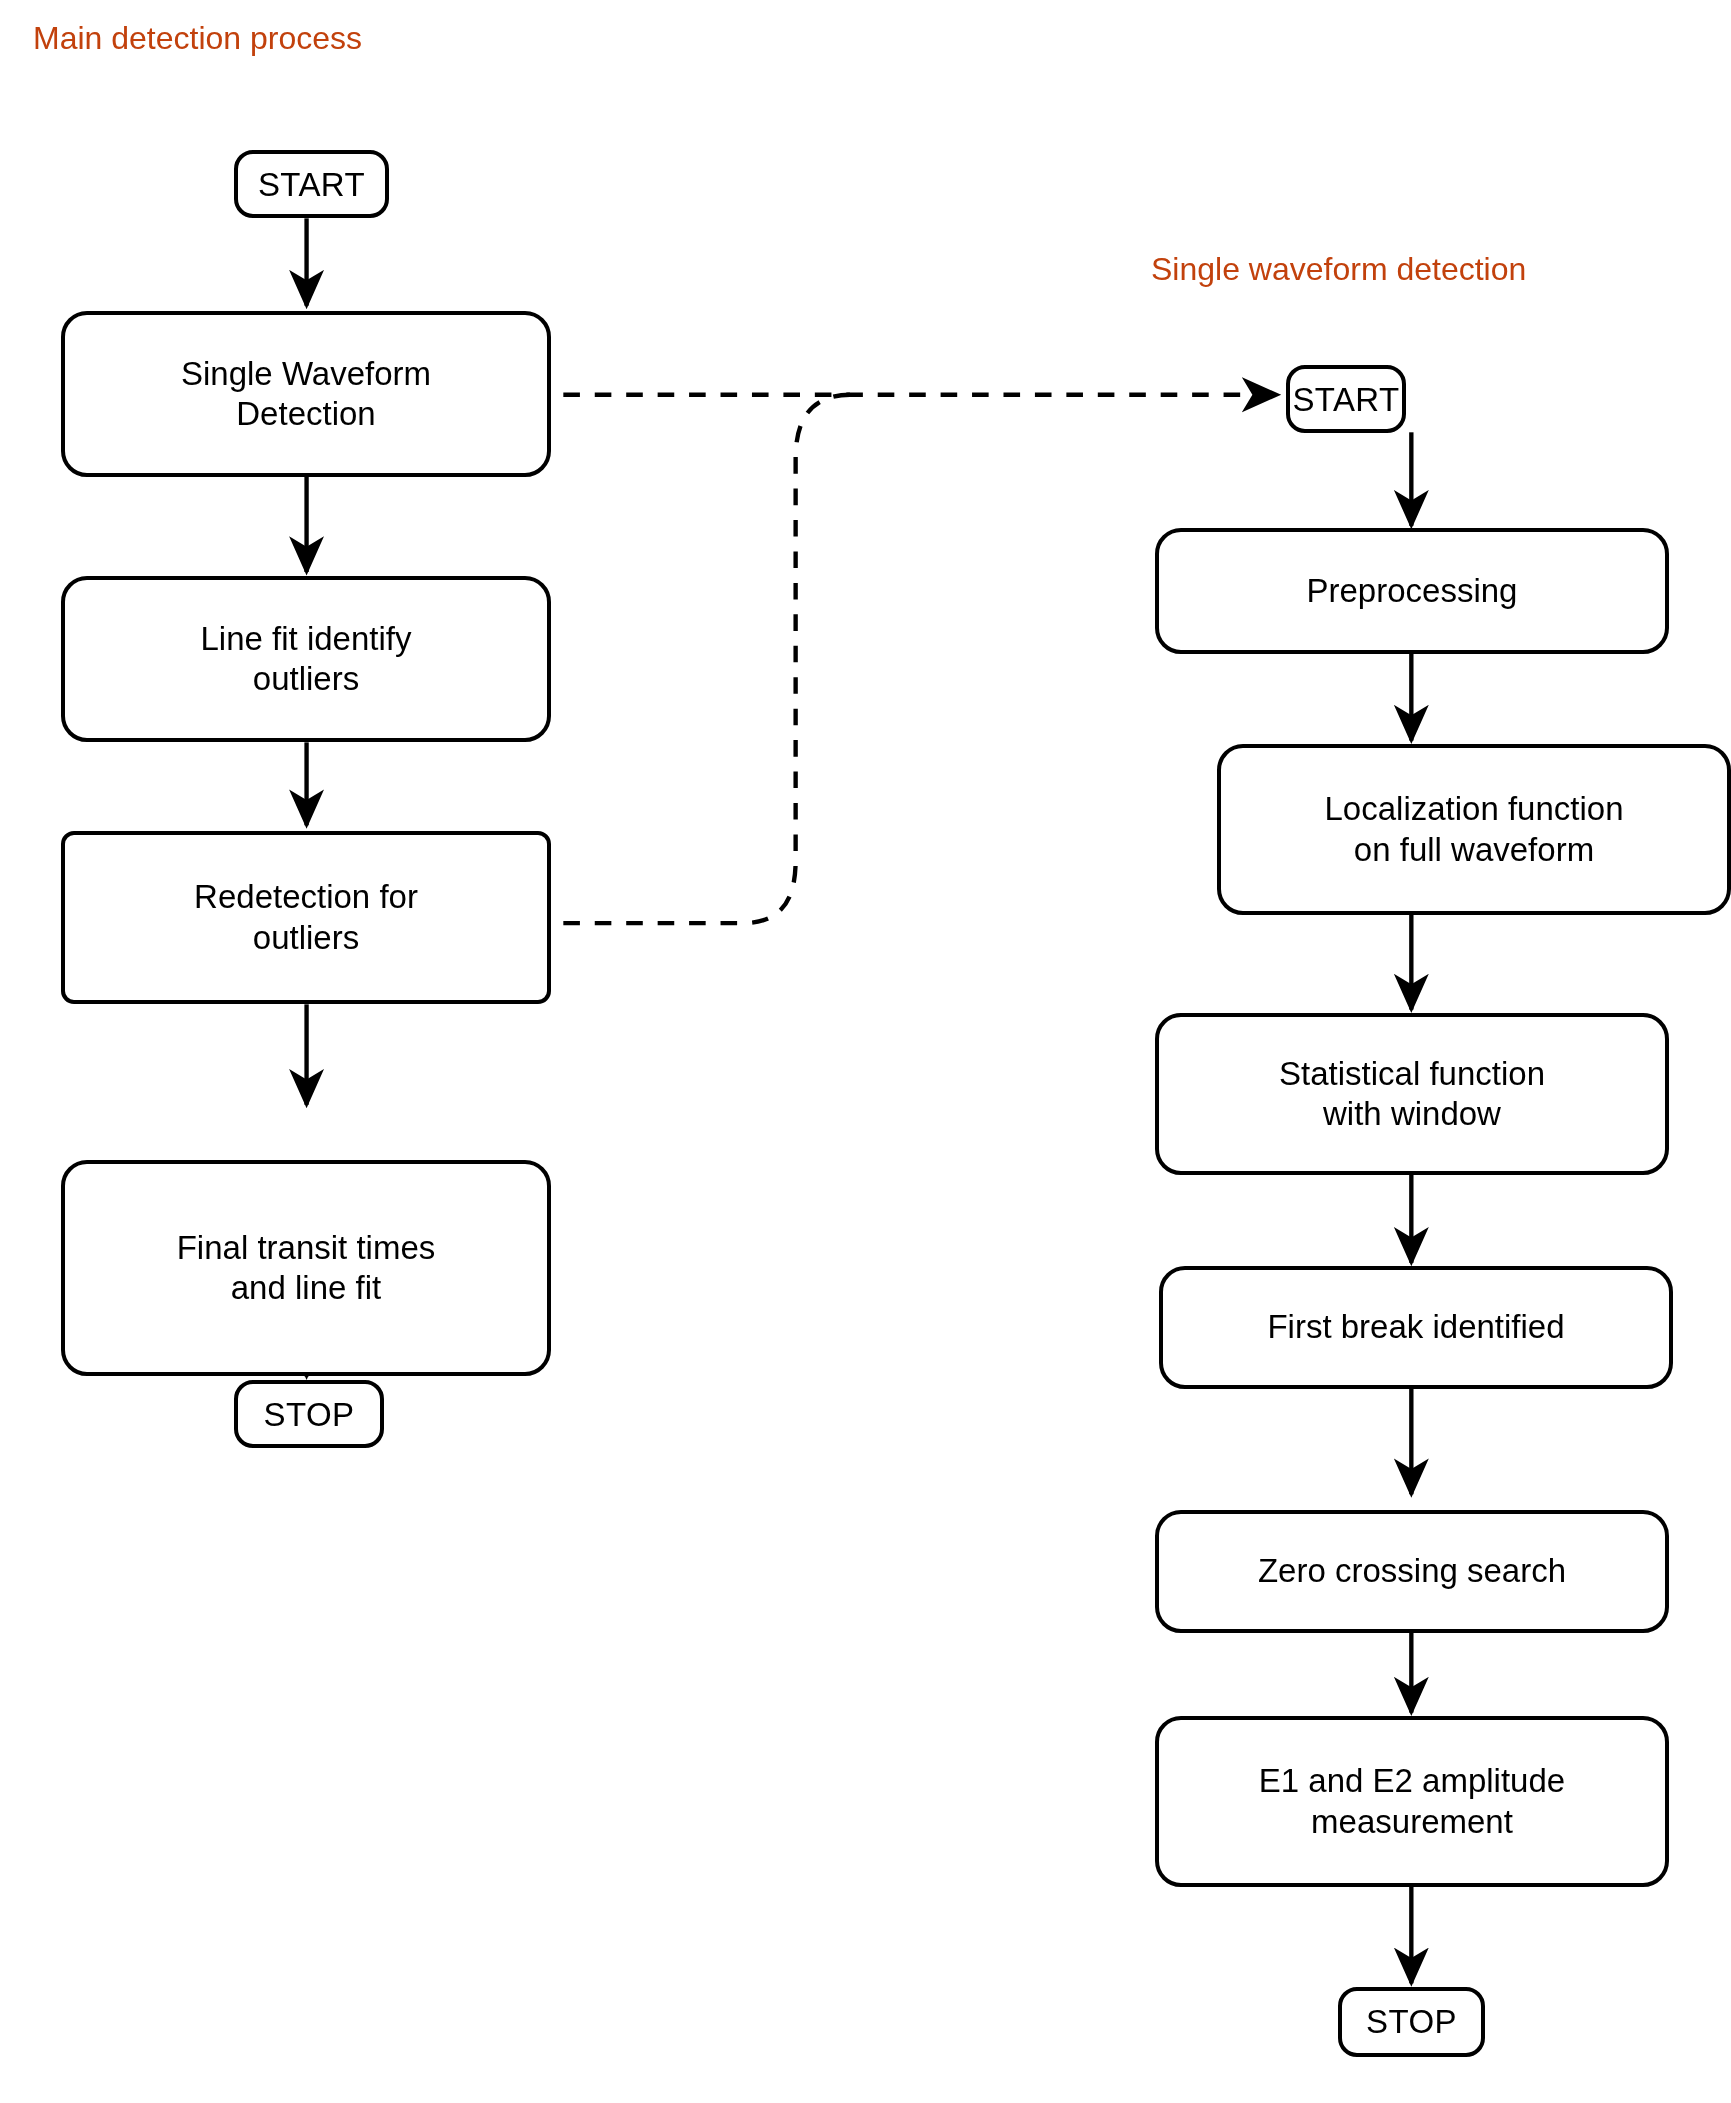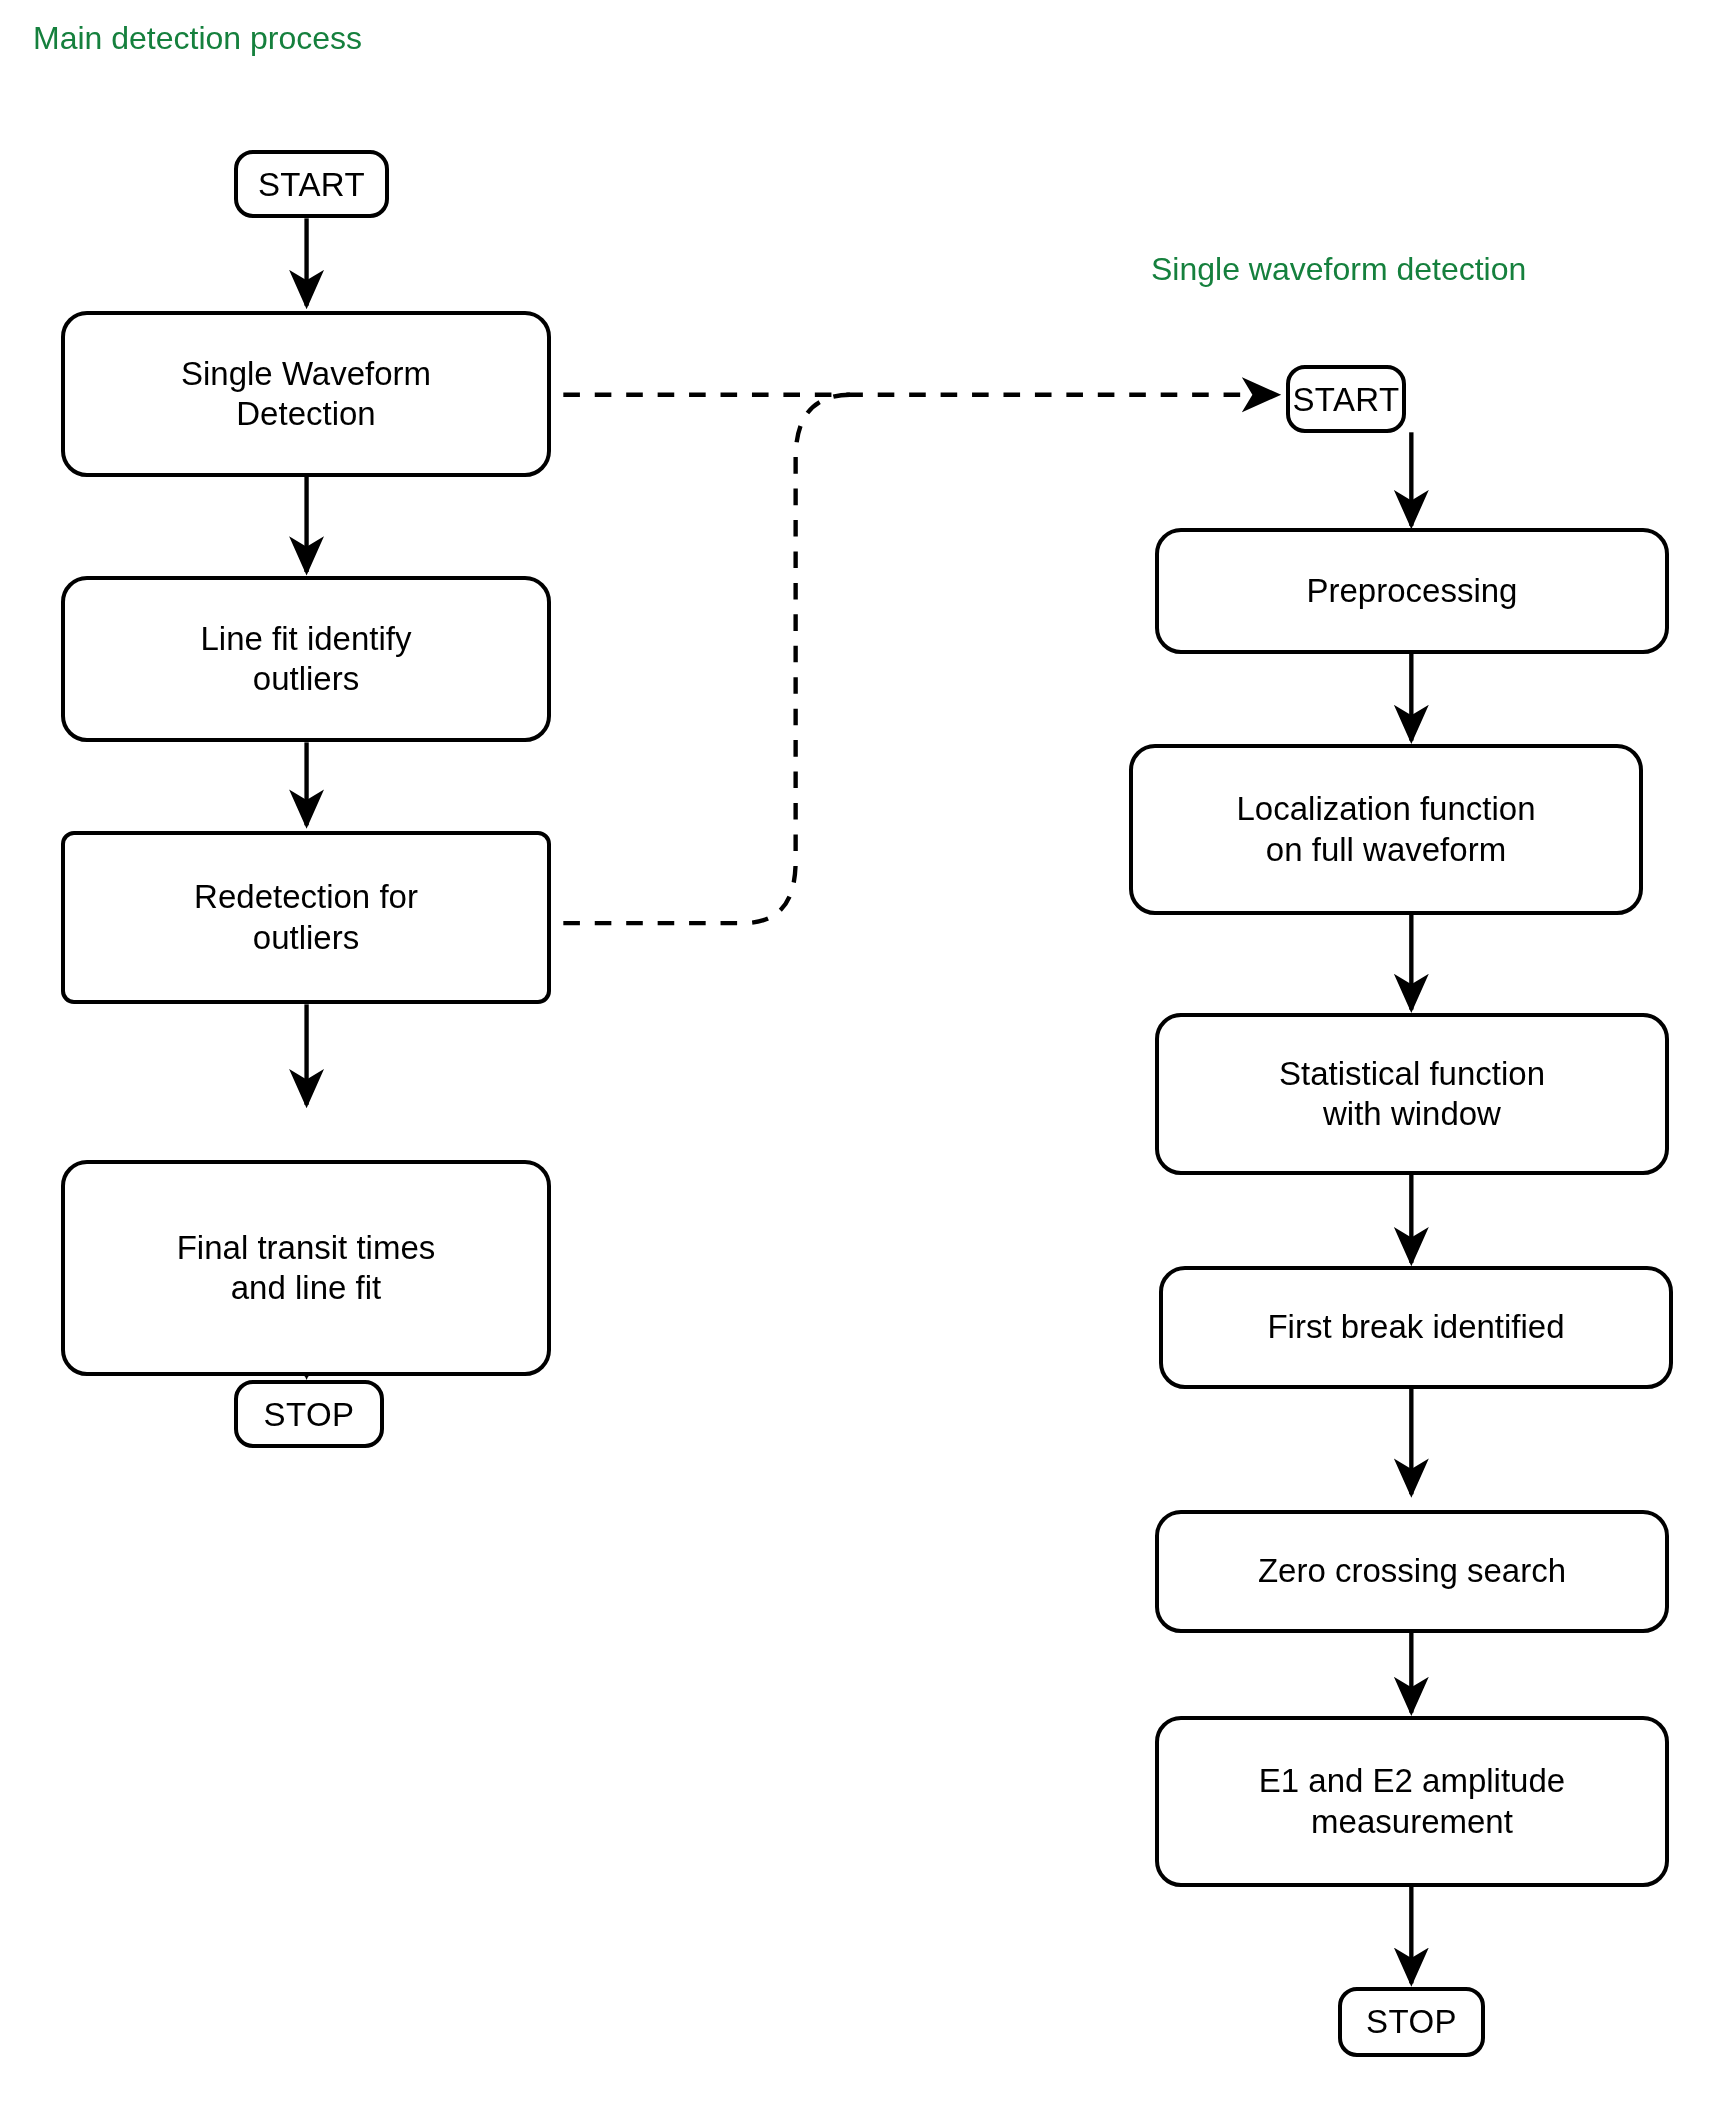"Main detection process" .section-title { color: #15803d -> #c2410c }
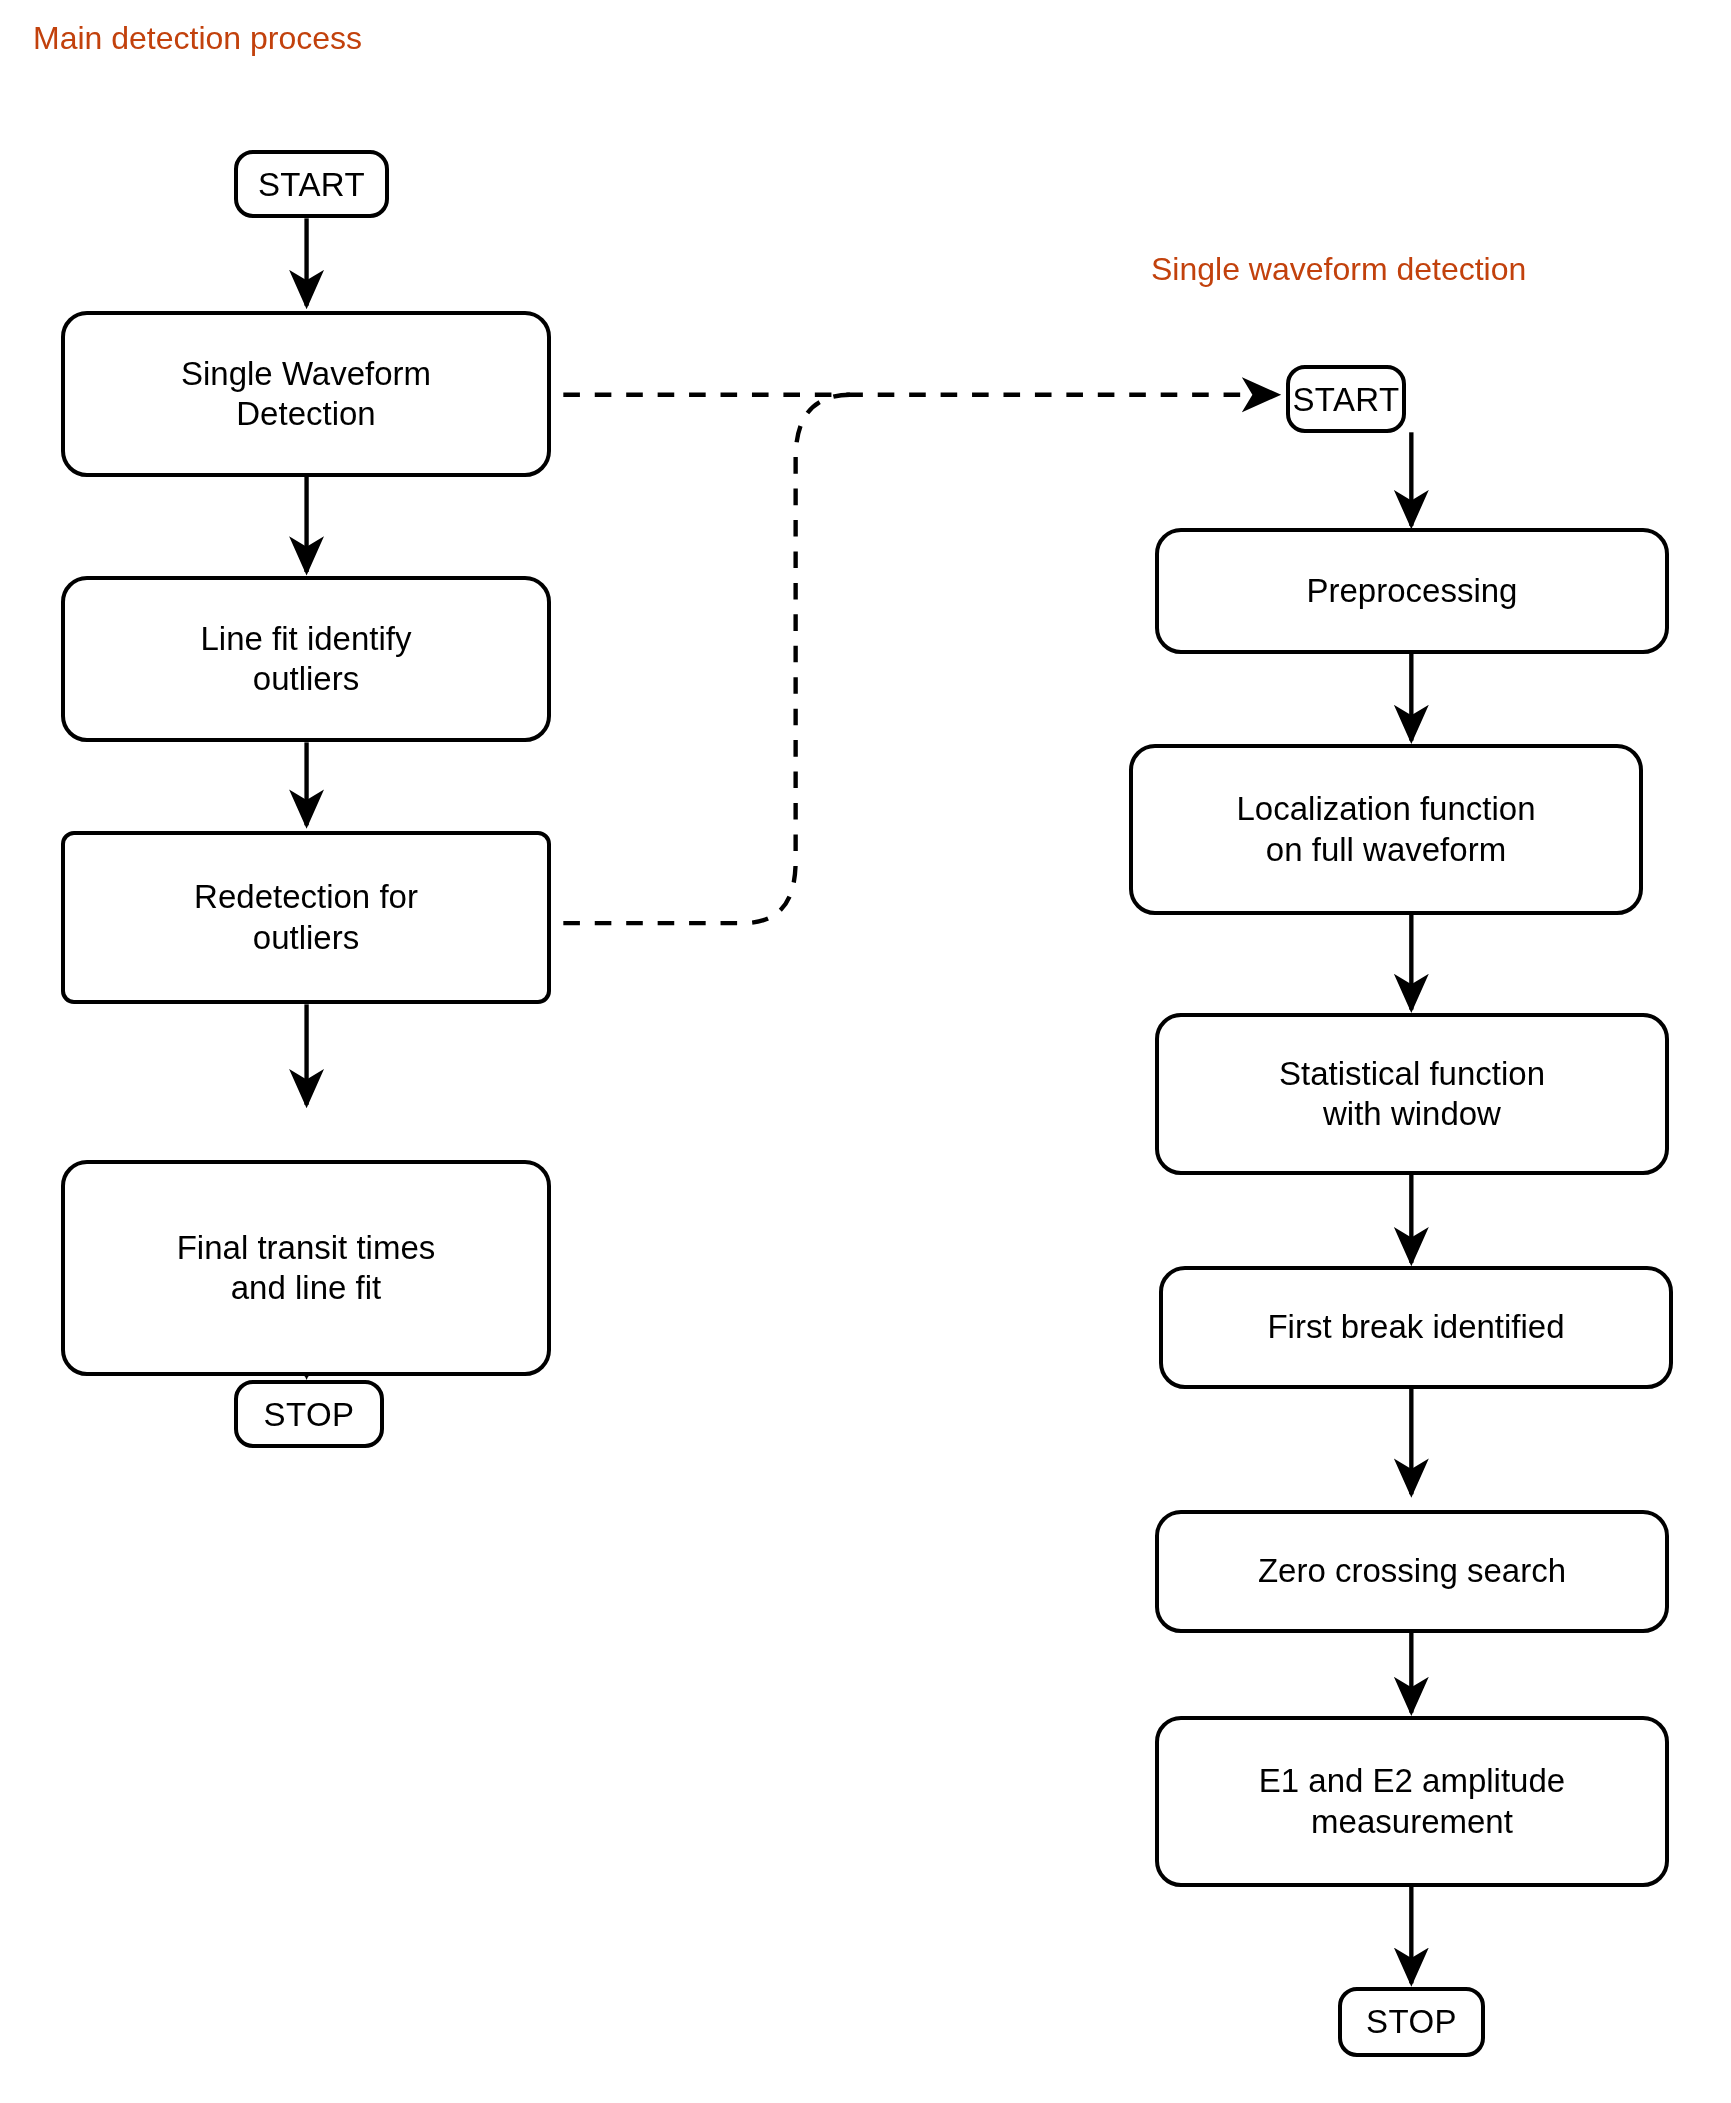"Localization function" div.node { left: 1129px -> 1217px }
